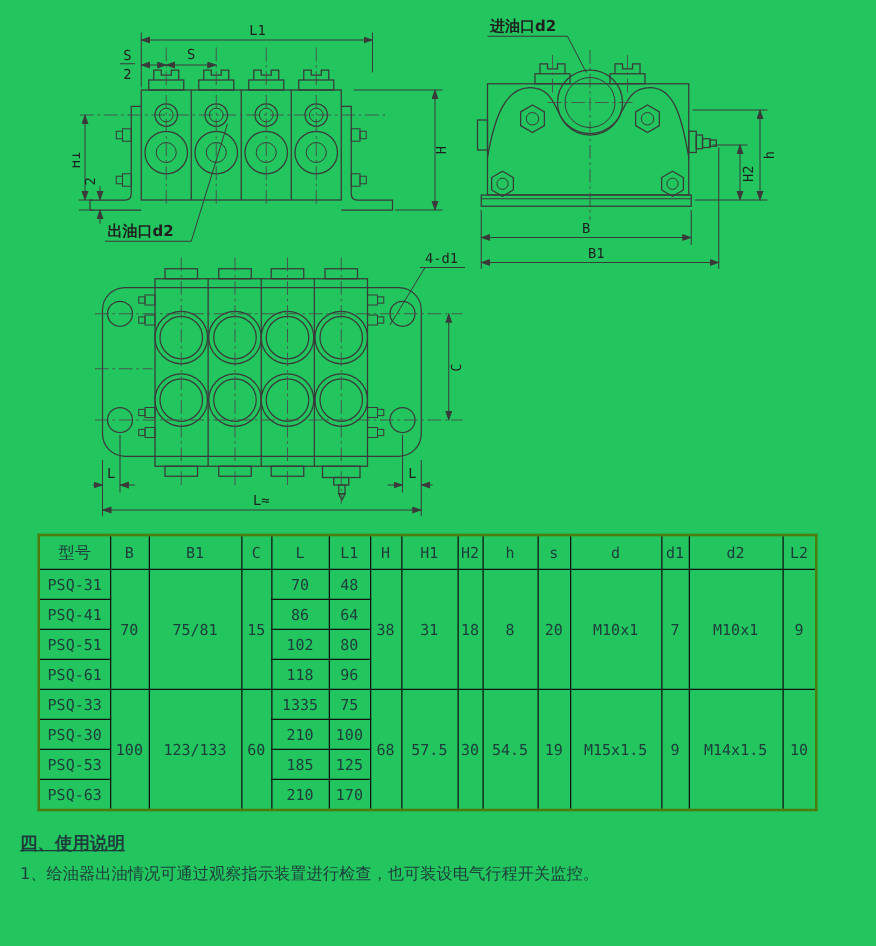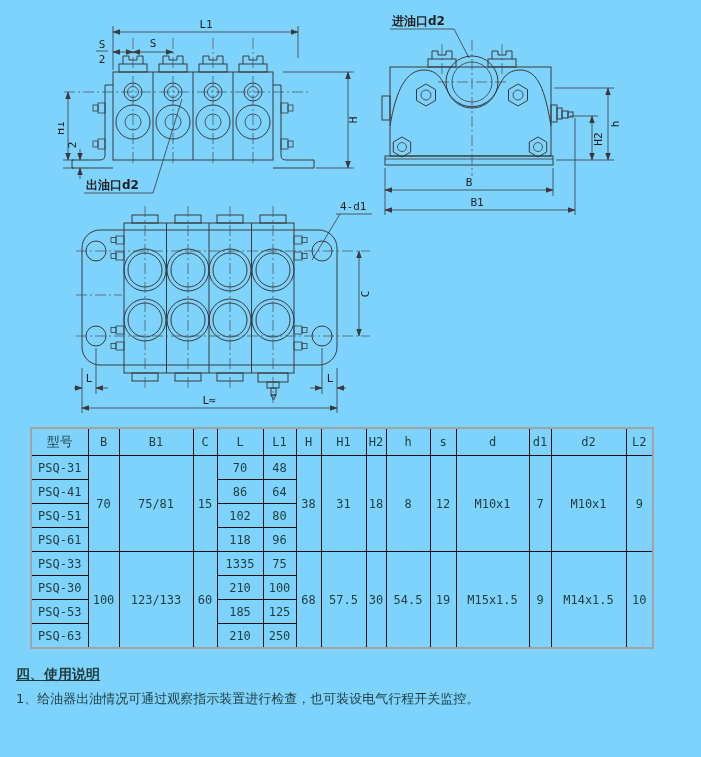"L1" #page { background: #7dd3fc -> #22c55e }
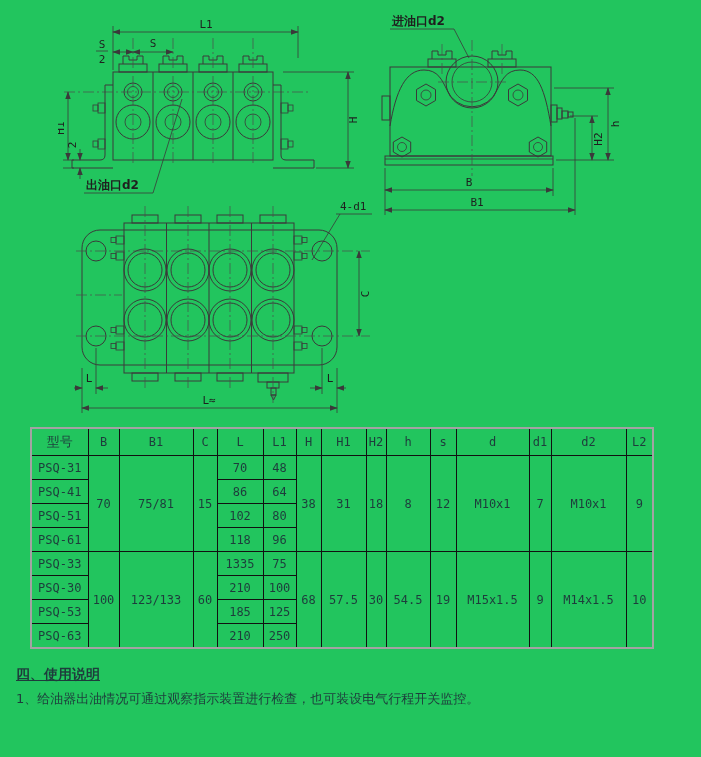"型号" table { border: 2px solid #a3a3a3 -> 2px solid #4d7c0f }
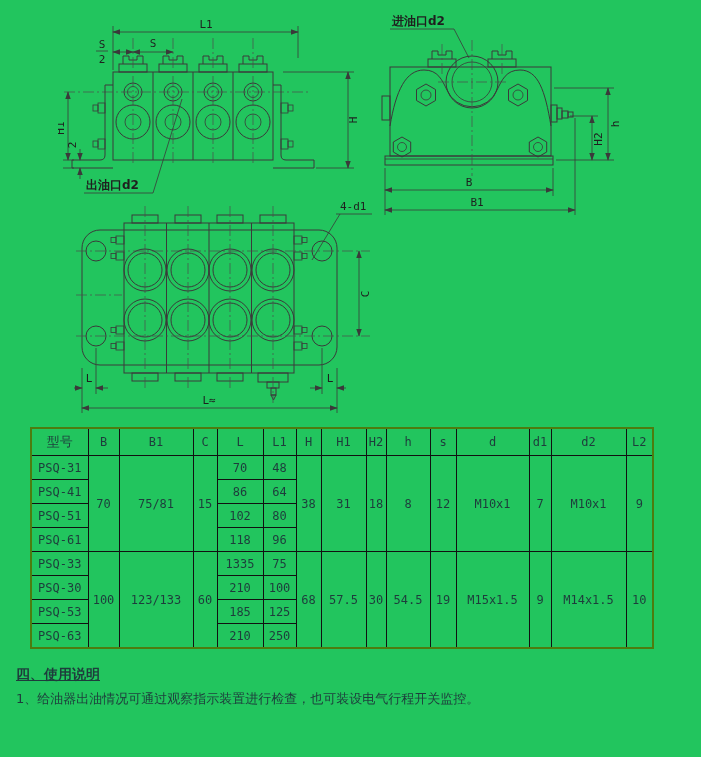"12" td { text: 12 -> 20 }
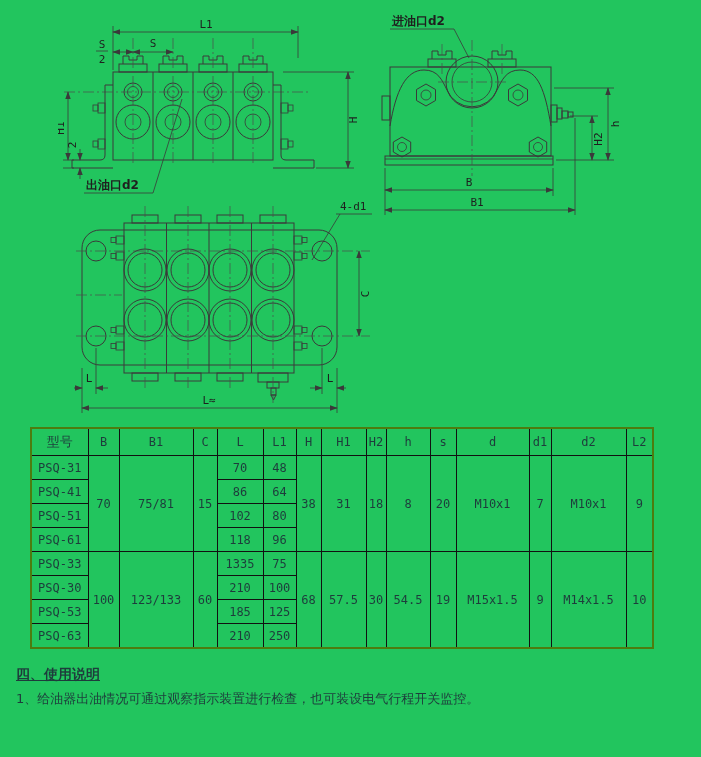"250" td { text: 250 -> 170 }
